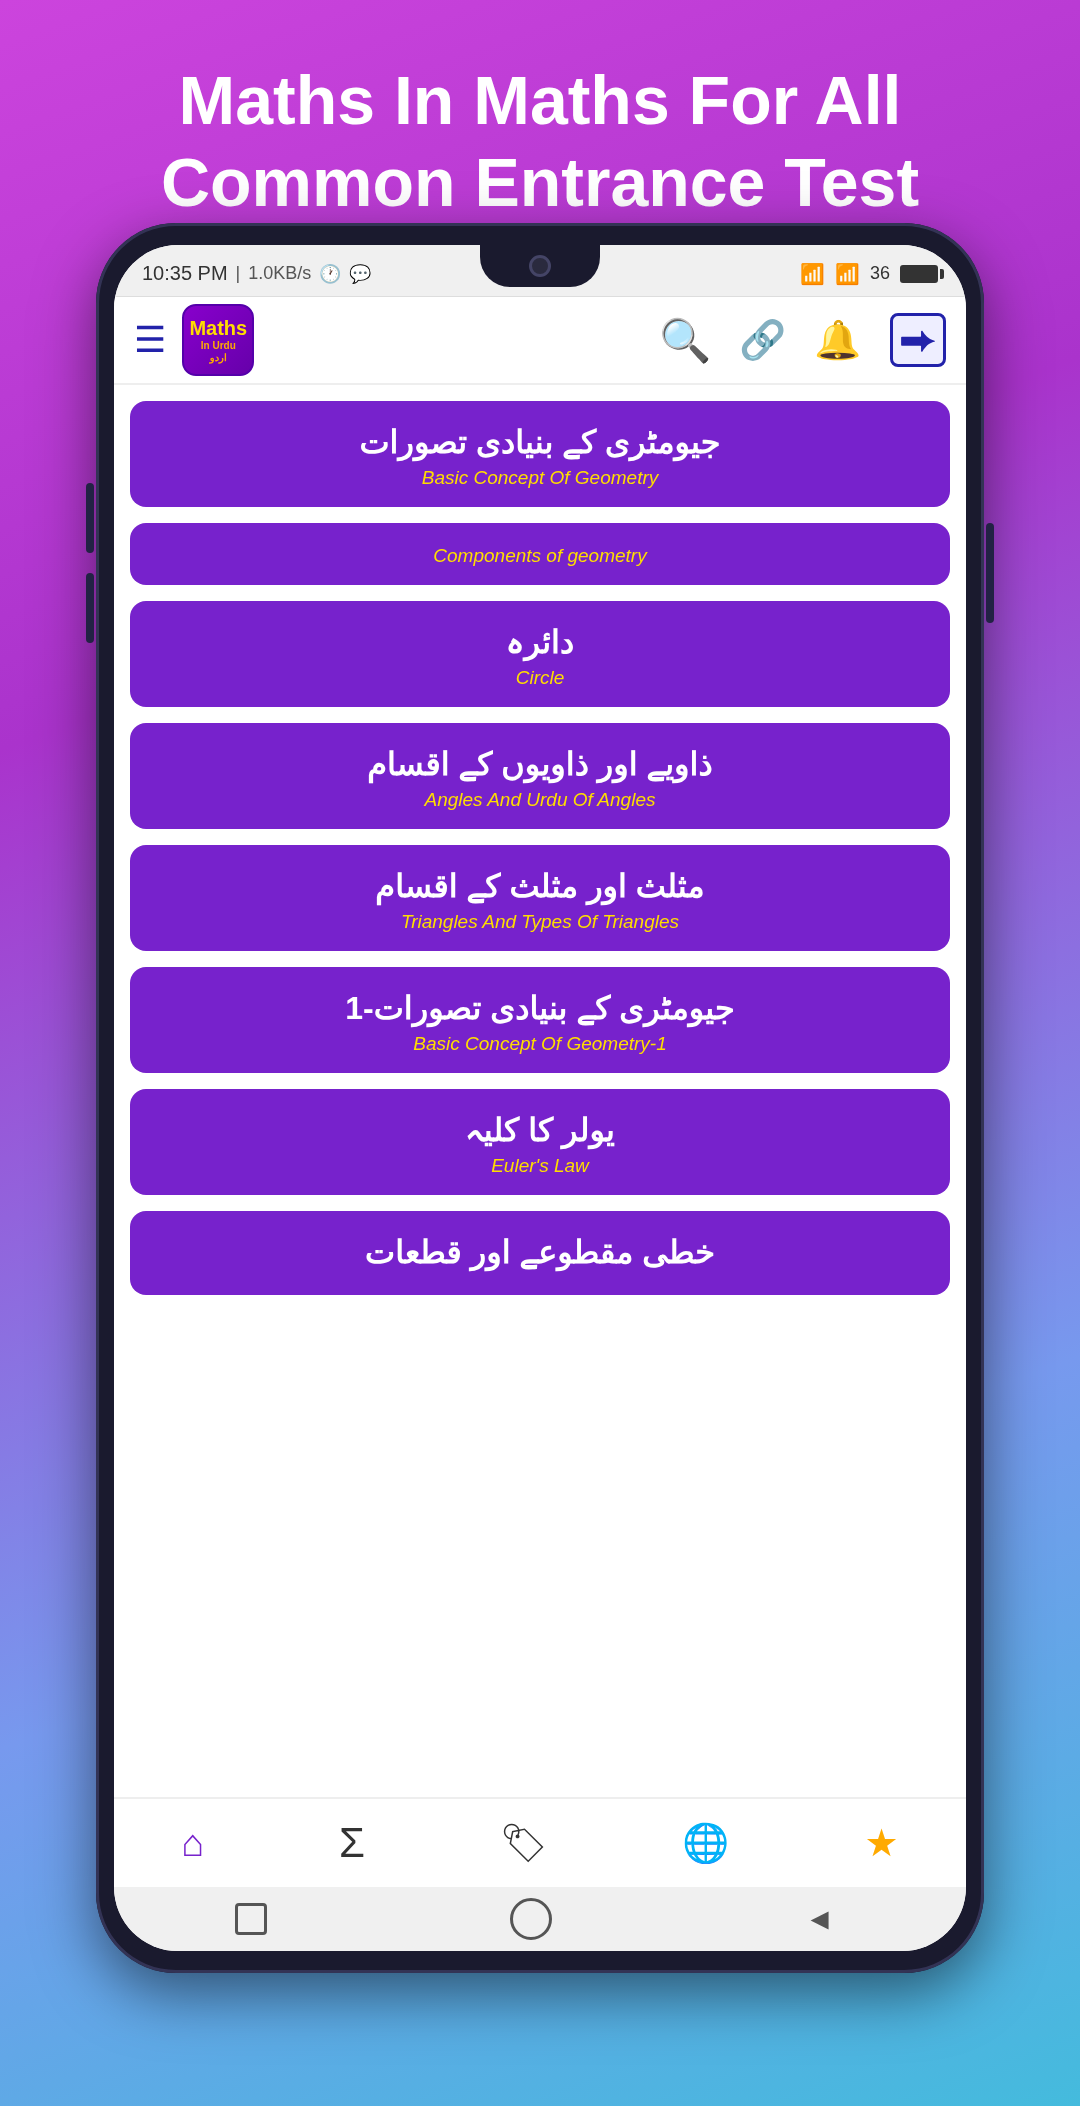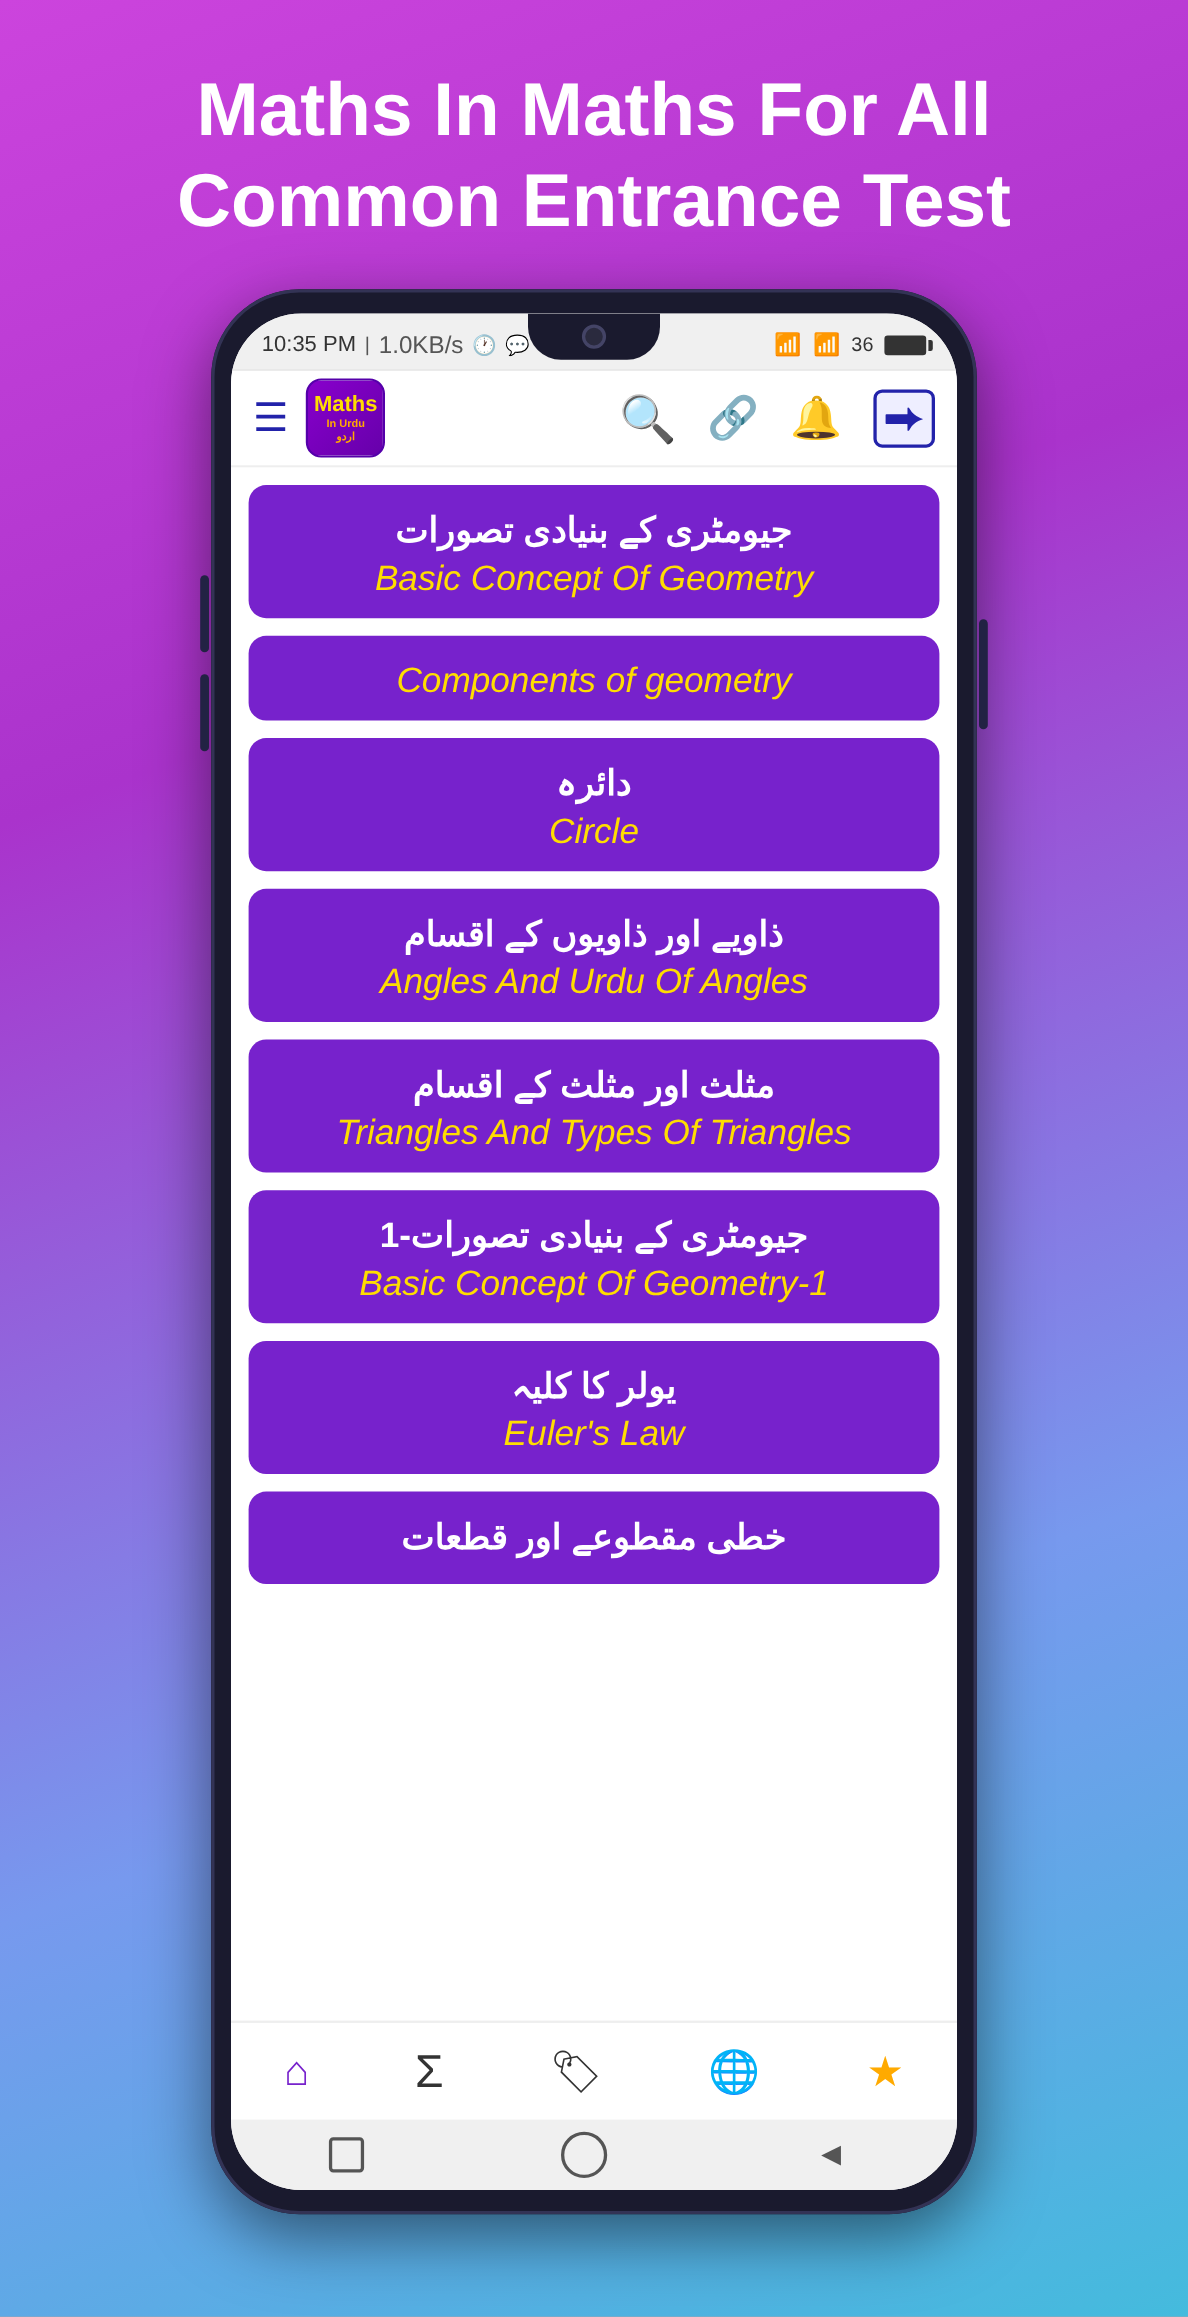"10:35 PM" .phone-wrapper { margin-top: 40px -> none; width: 696px -> 888px }
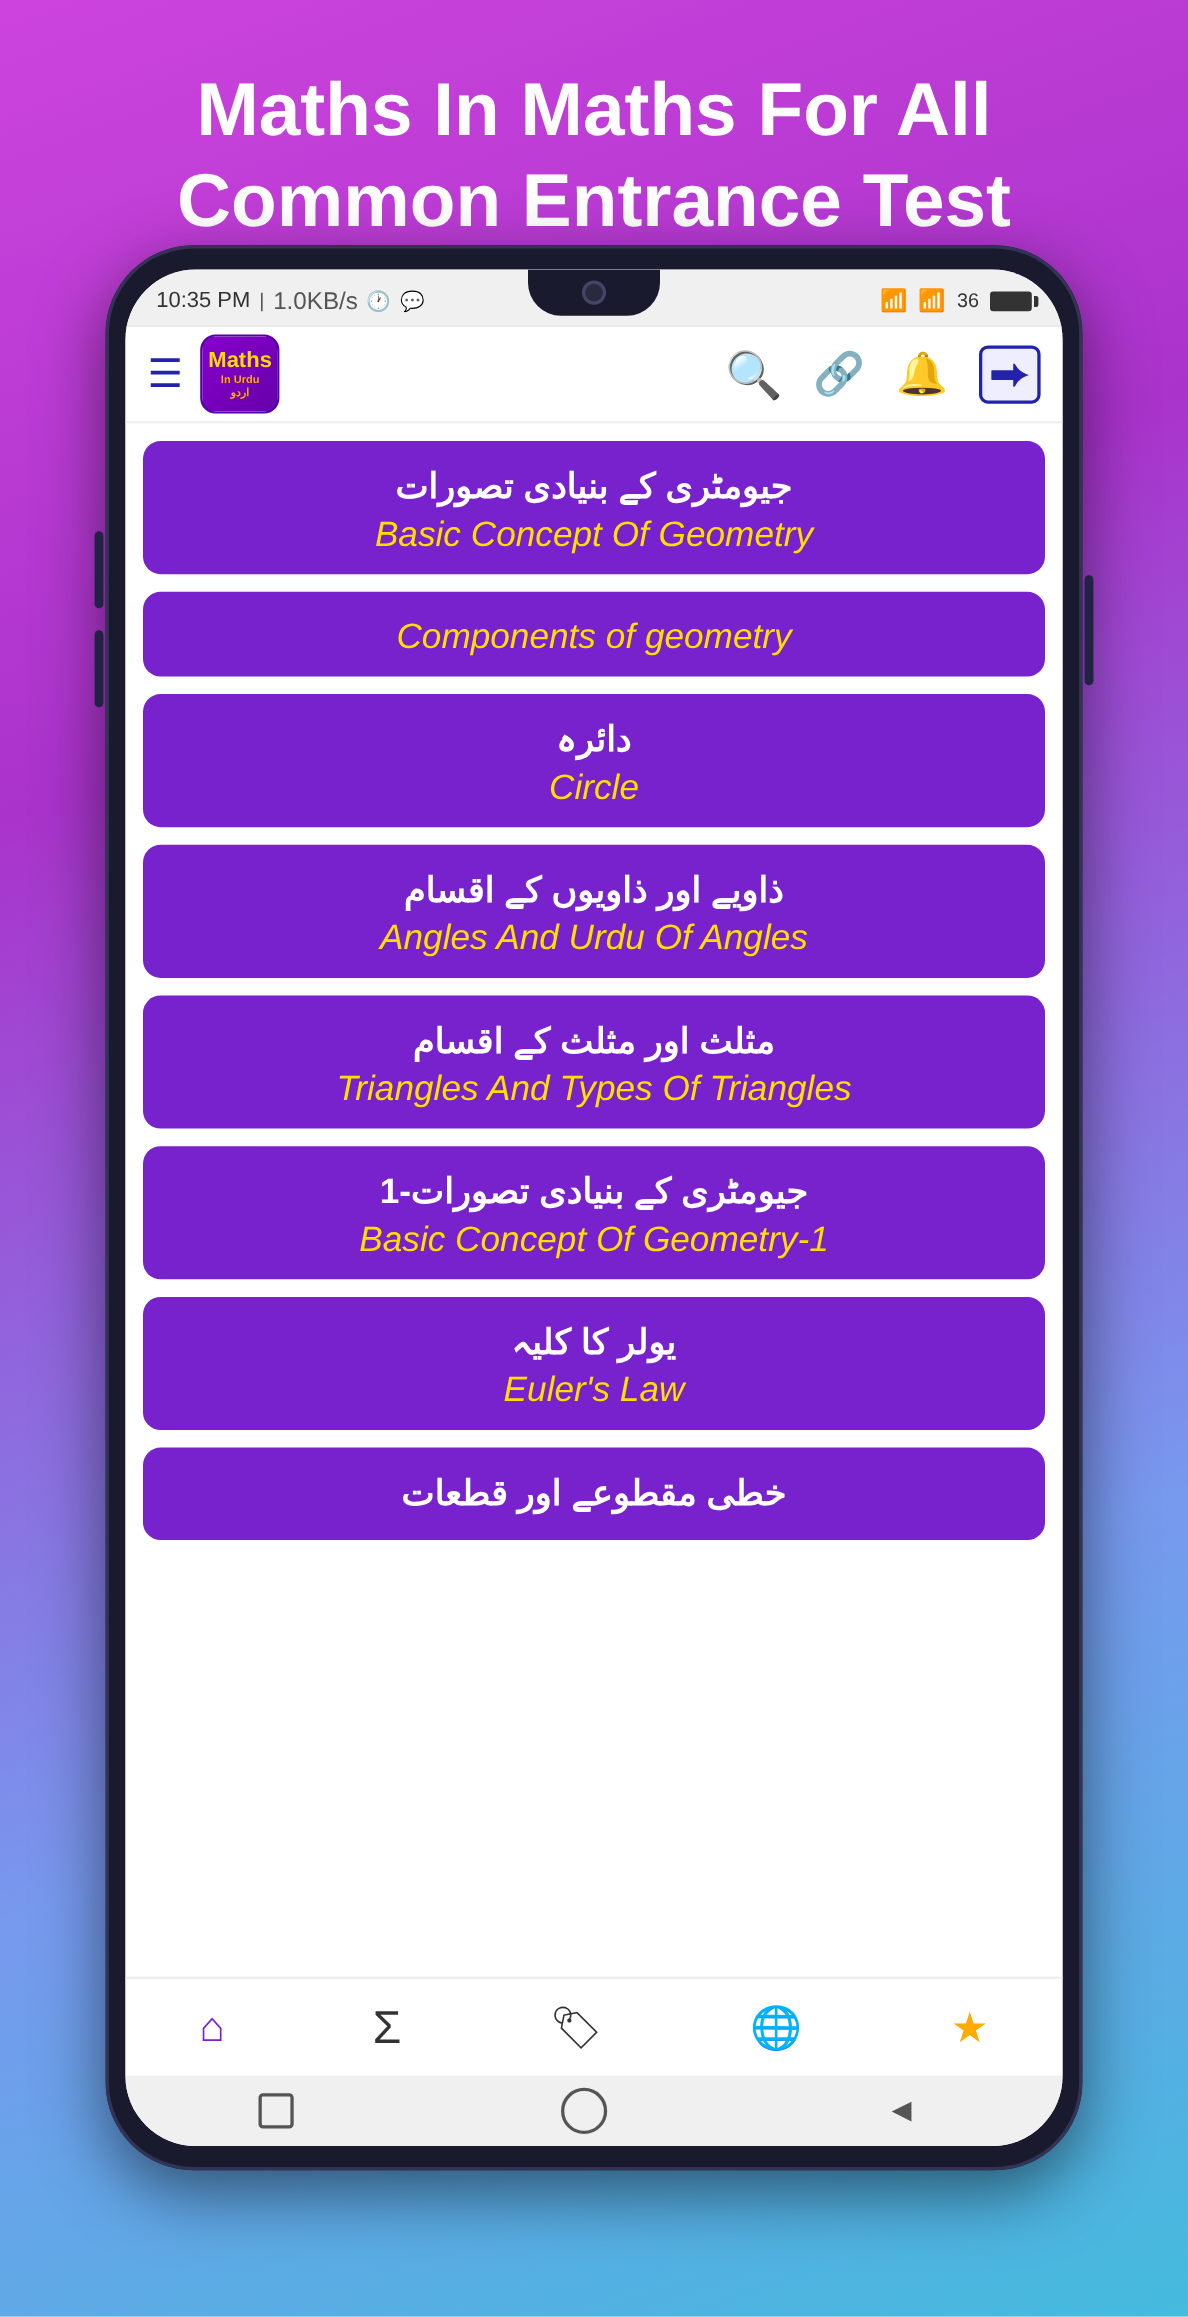"1.0KB/s" span { font-size: 22px -> 18px }
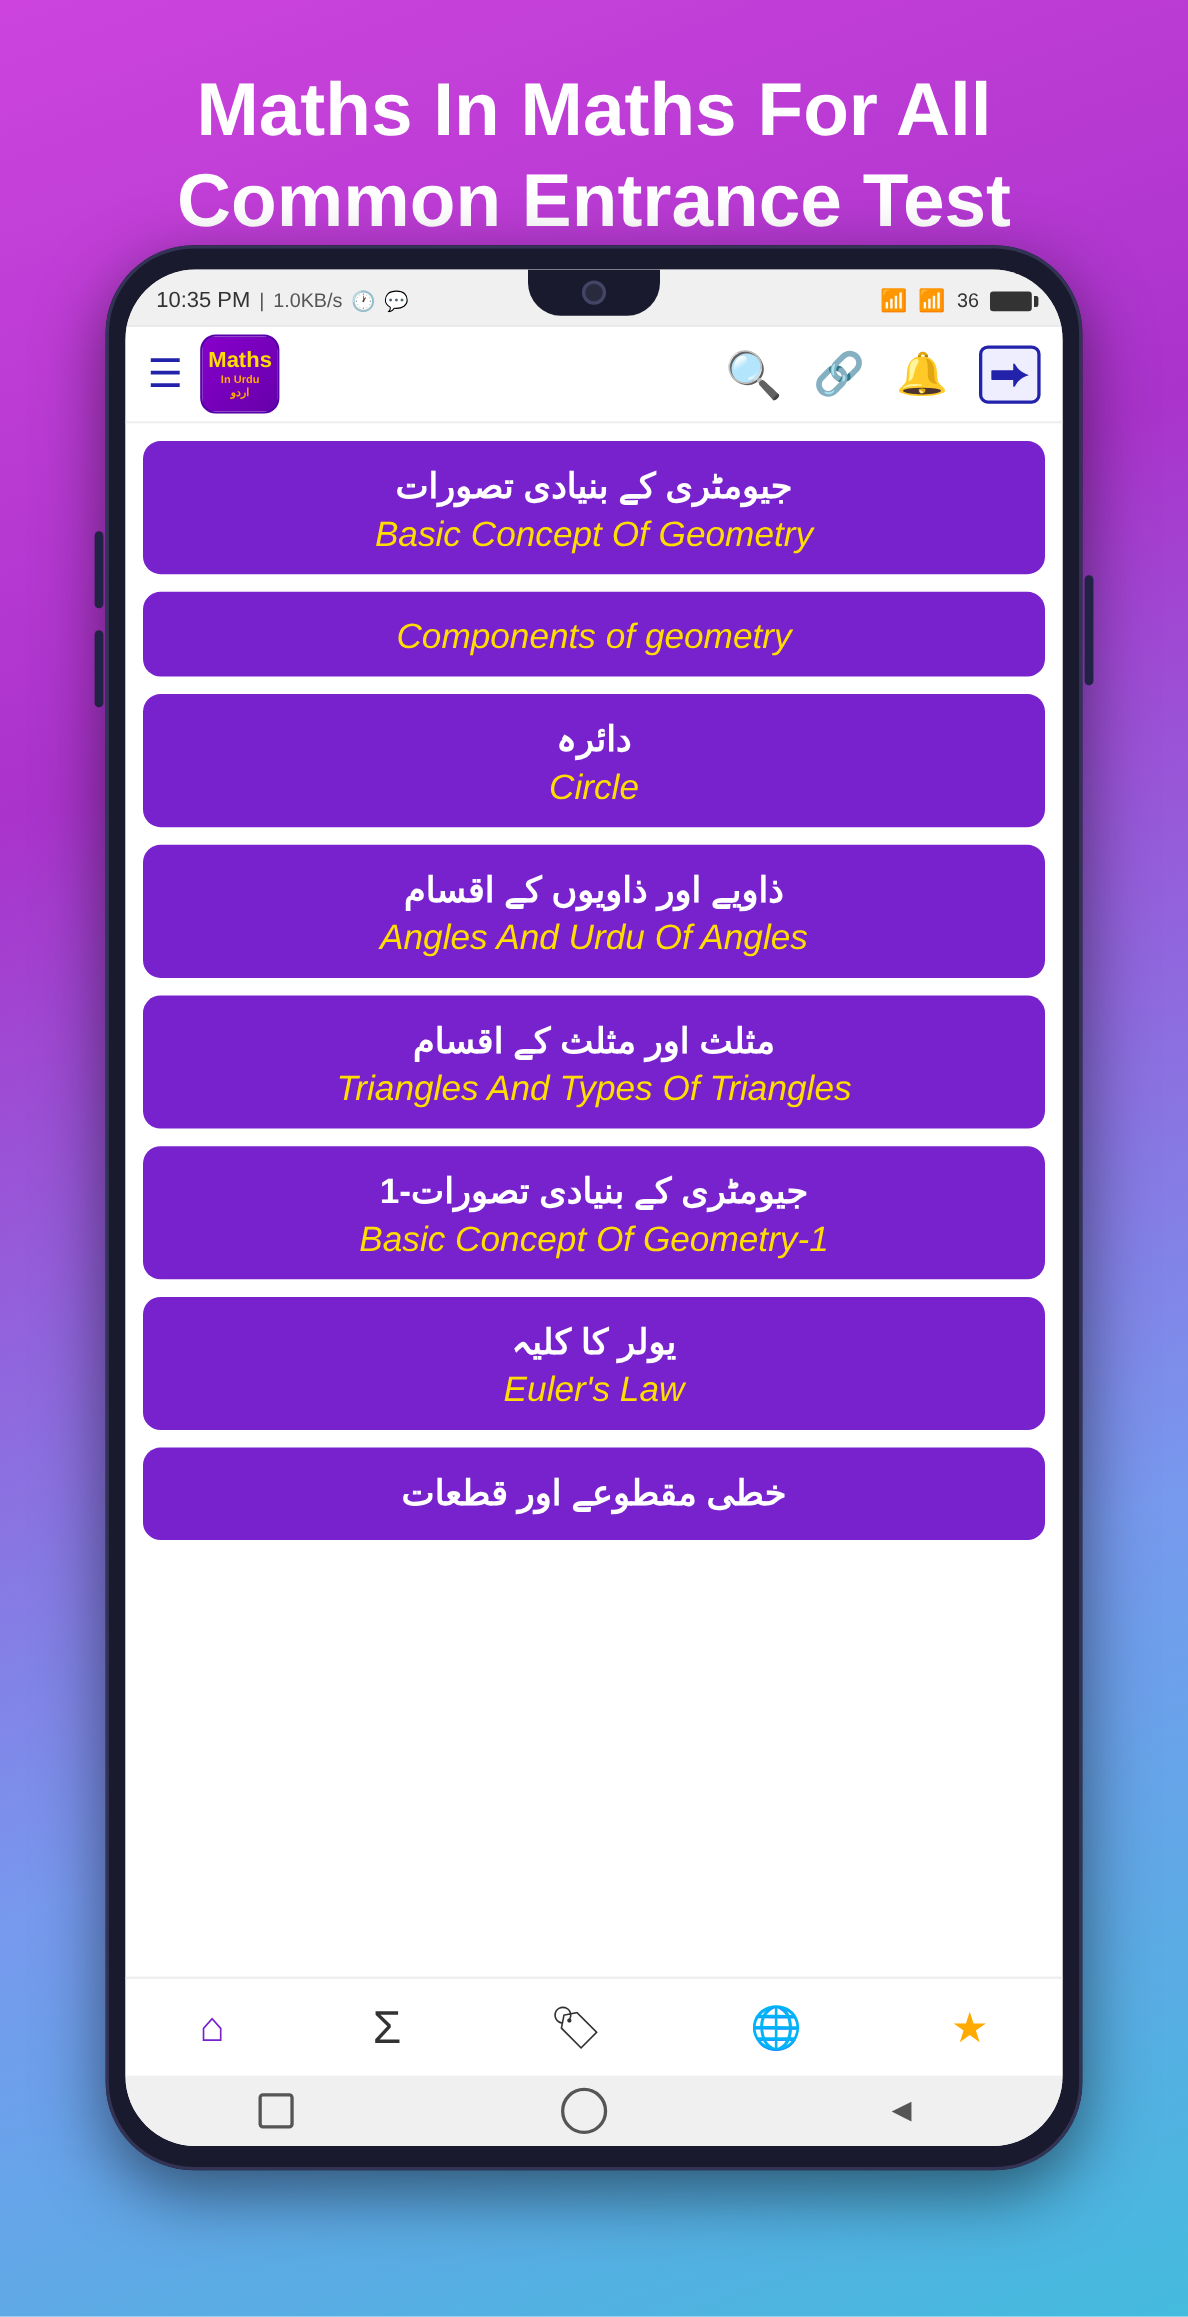"Basic Concept Of Geometry" .topic-english { font-size: 32px -> 19px }
